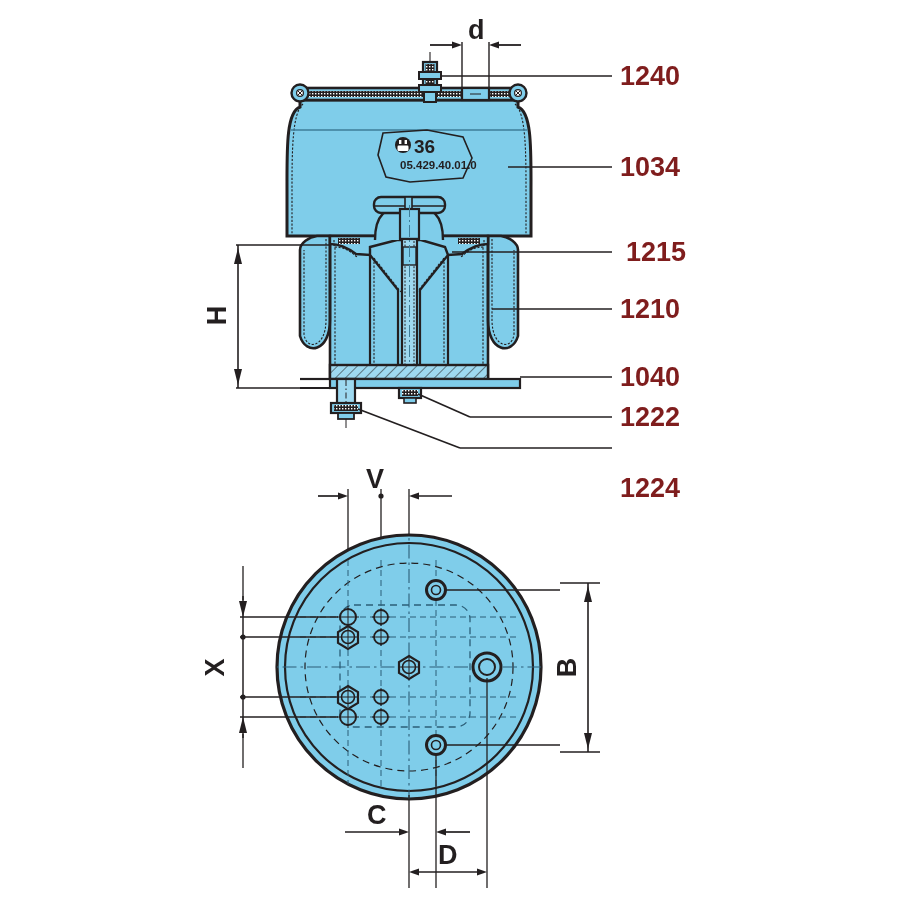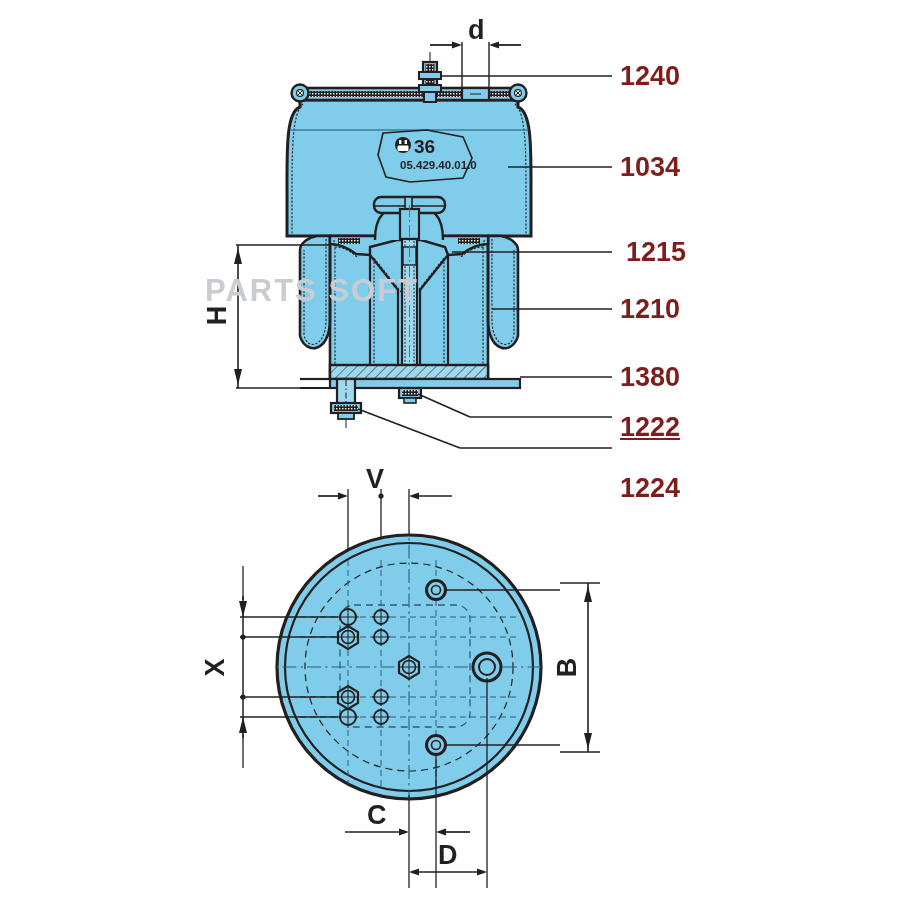"PARTS SOFT" div.wm { html: <div>PARTS SOFT</div> -> none }
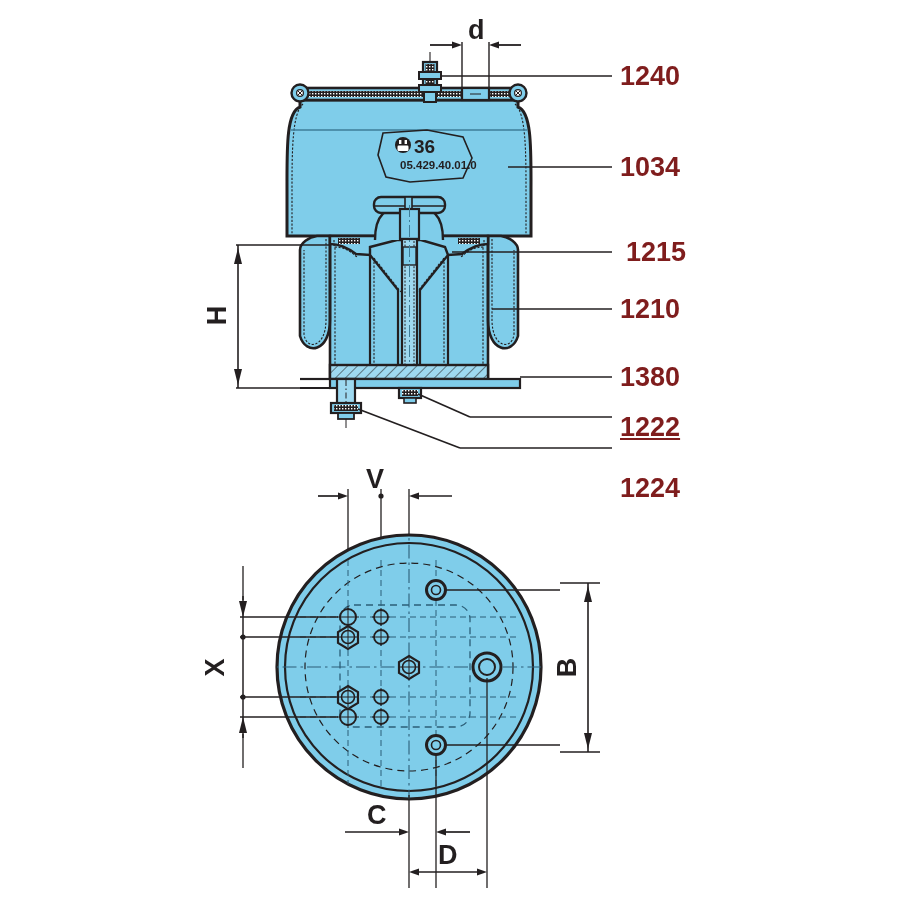"1380" div.callout { text: 1380 -> 1040 }
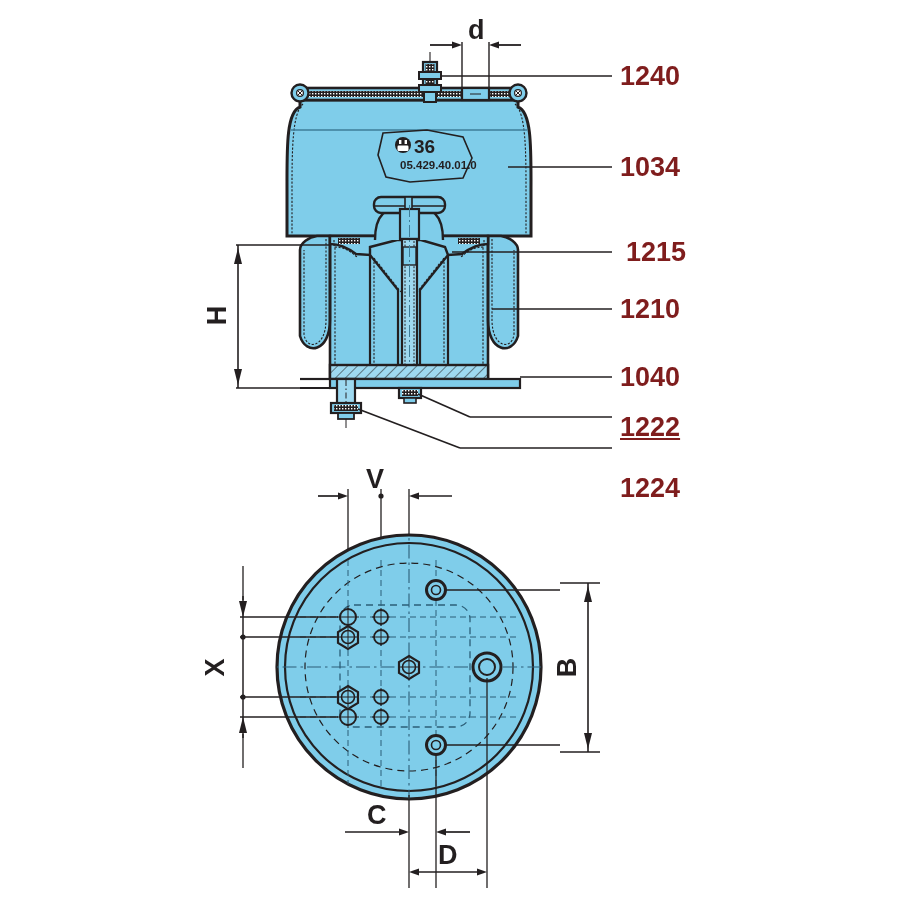"1222" div.callout { text-decoration: underline -> none; top: 412px -> 402px }
